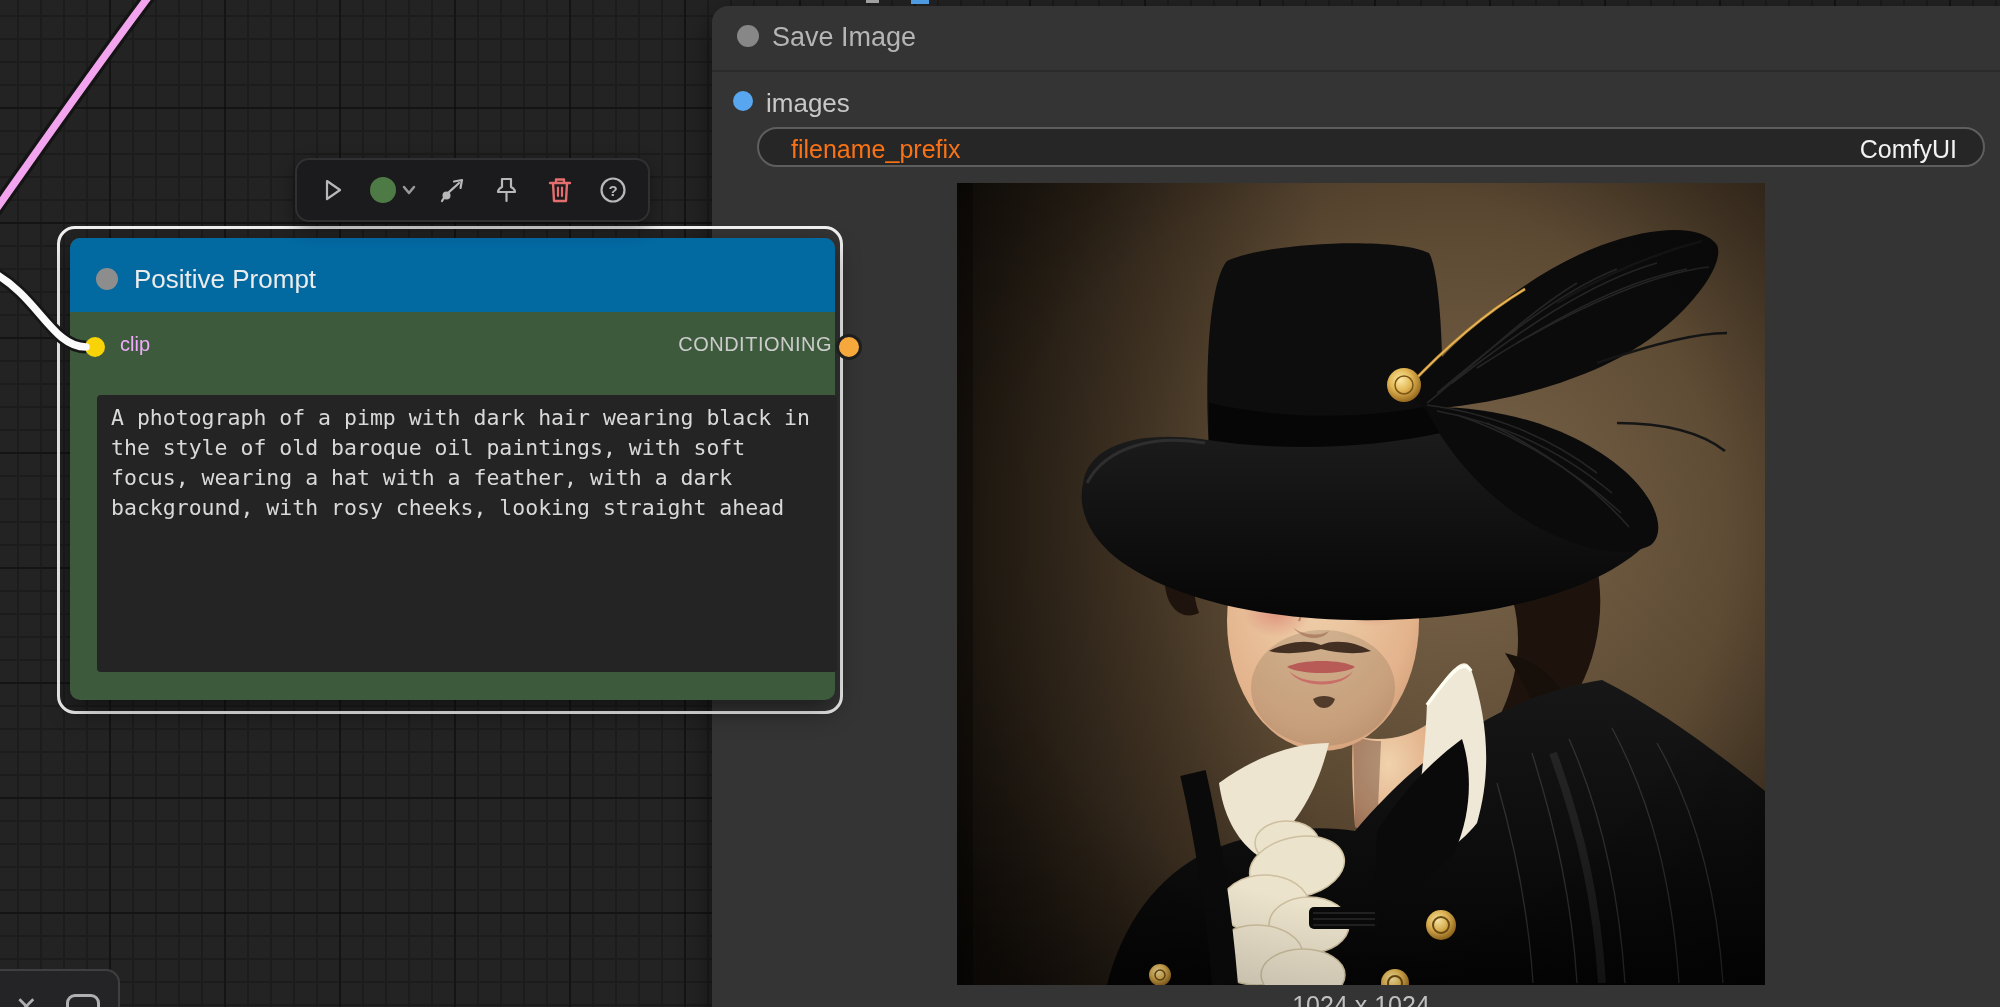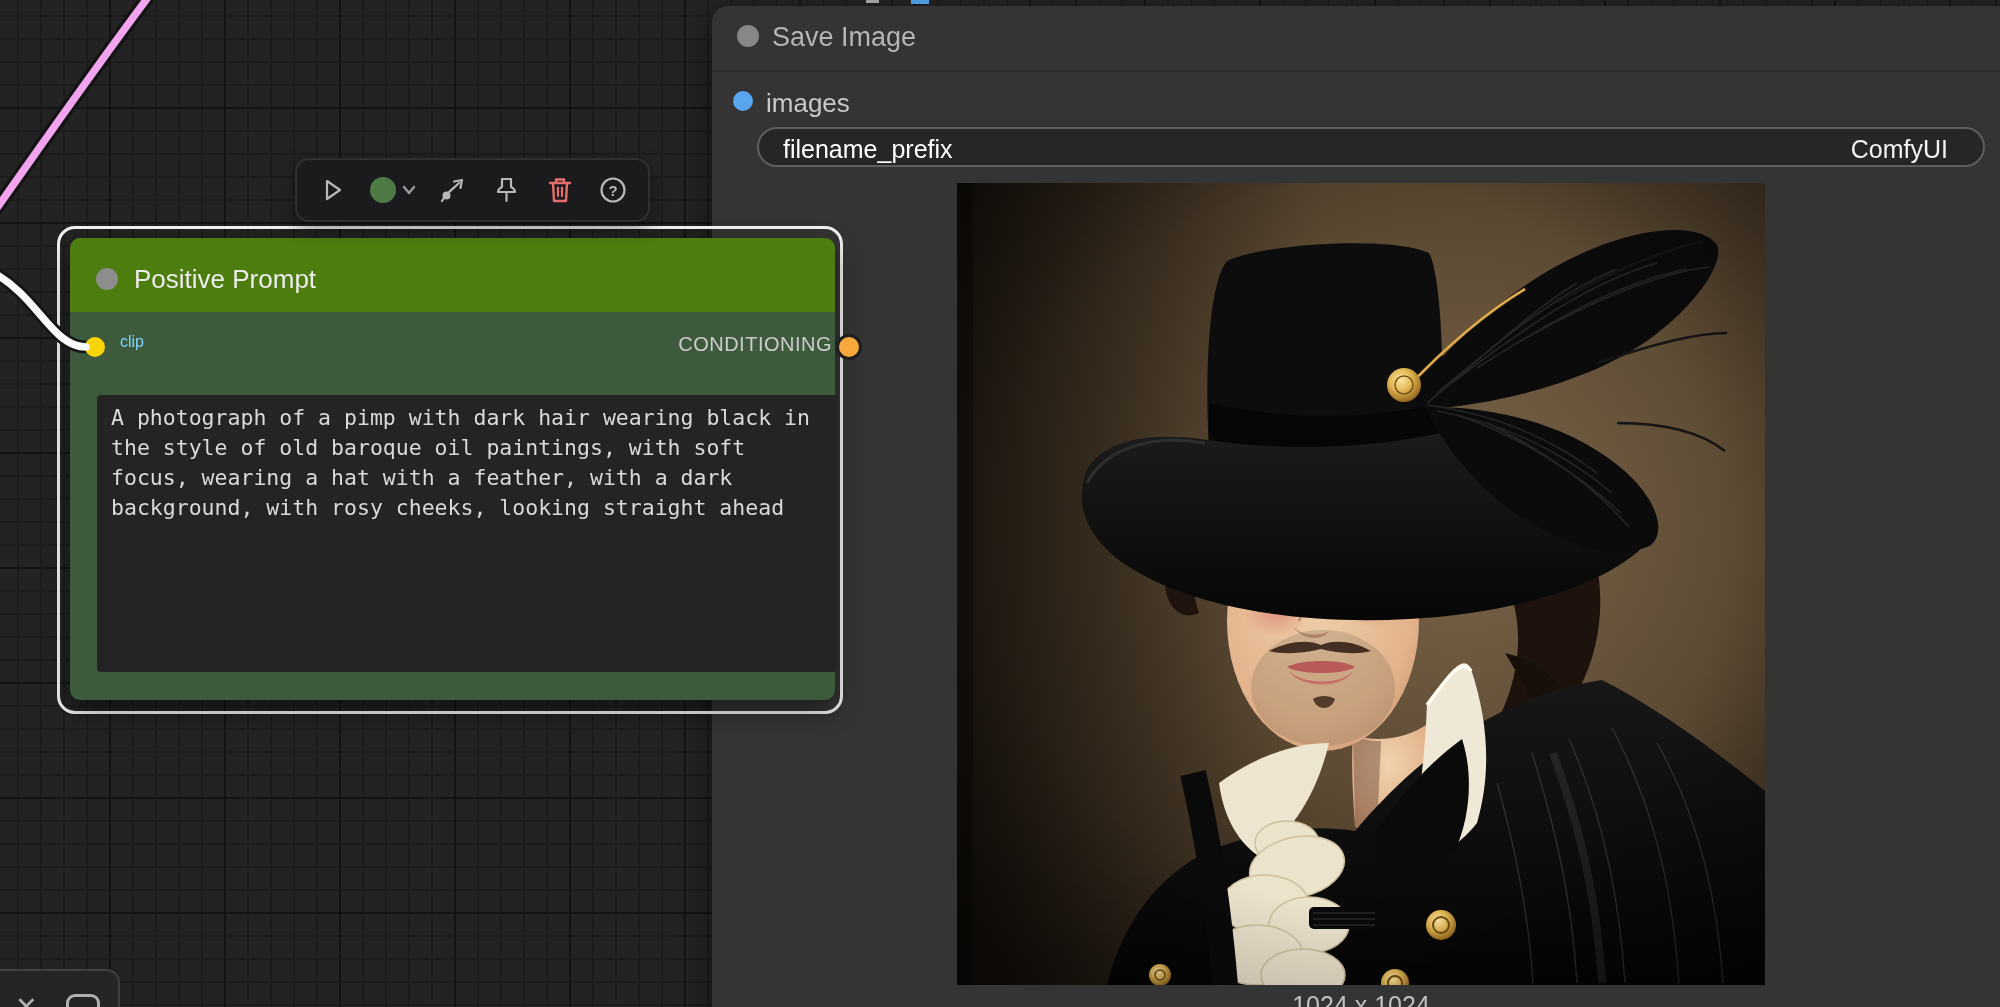"filename_prefix" .pill .w-label { color: #ffffff -> #f97316; left: 24px -> 32px }
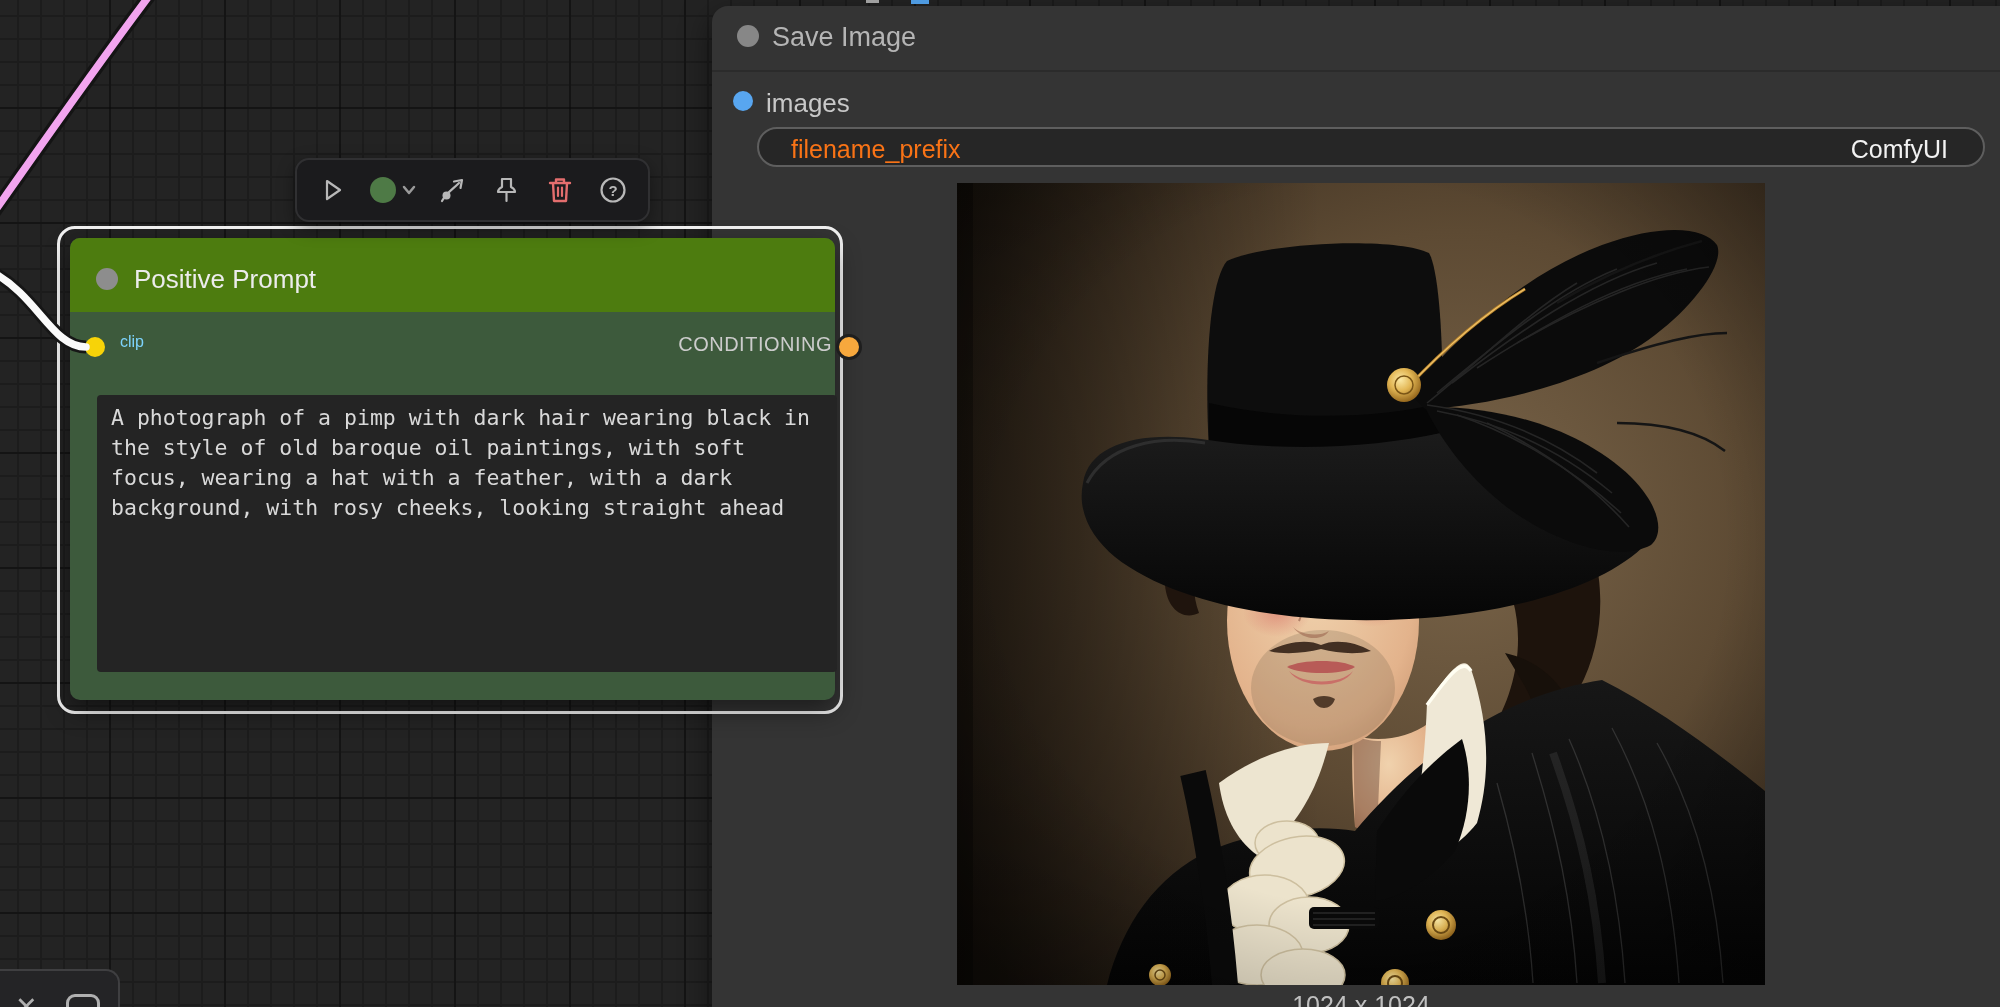"ComfyUI" .pill .w-value { right: 35px -> 26px }
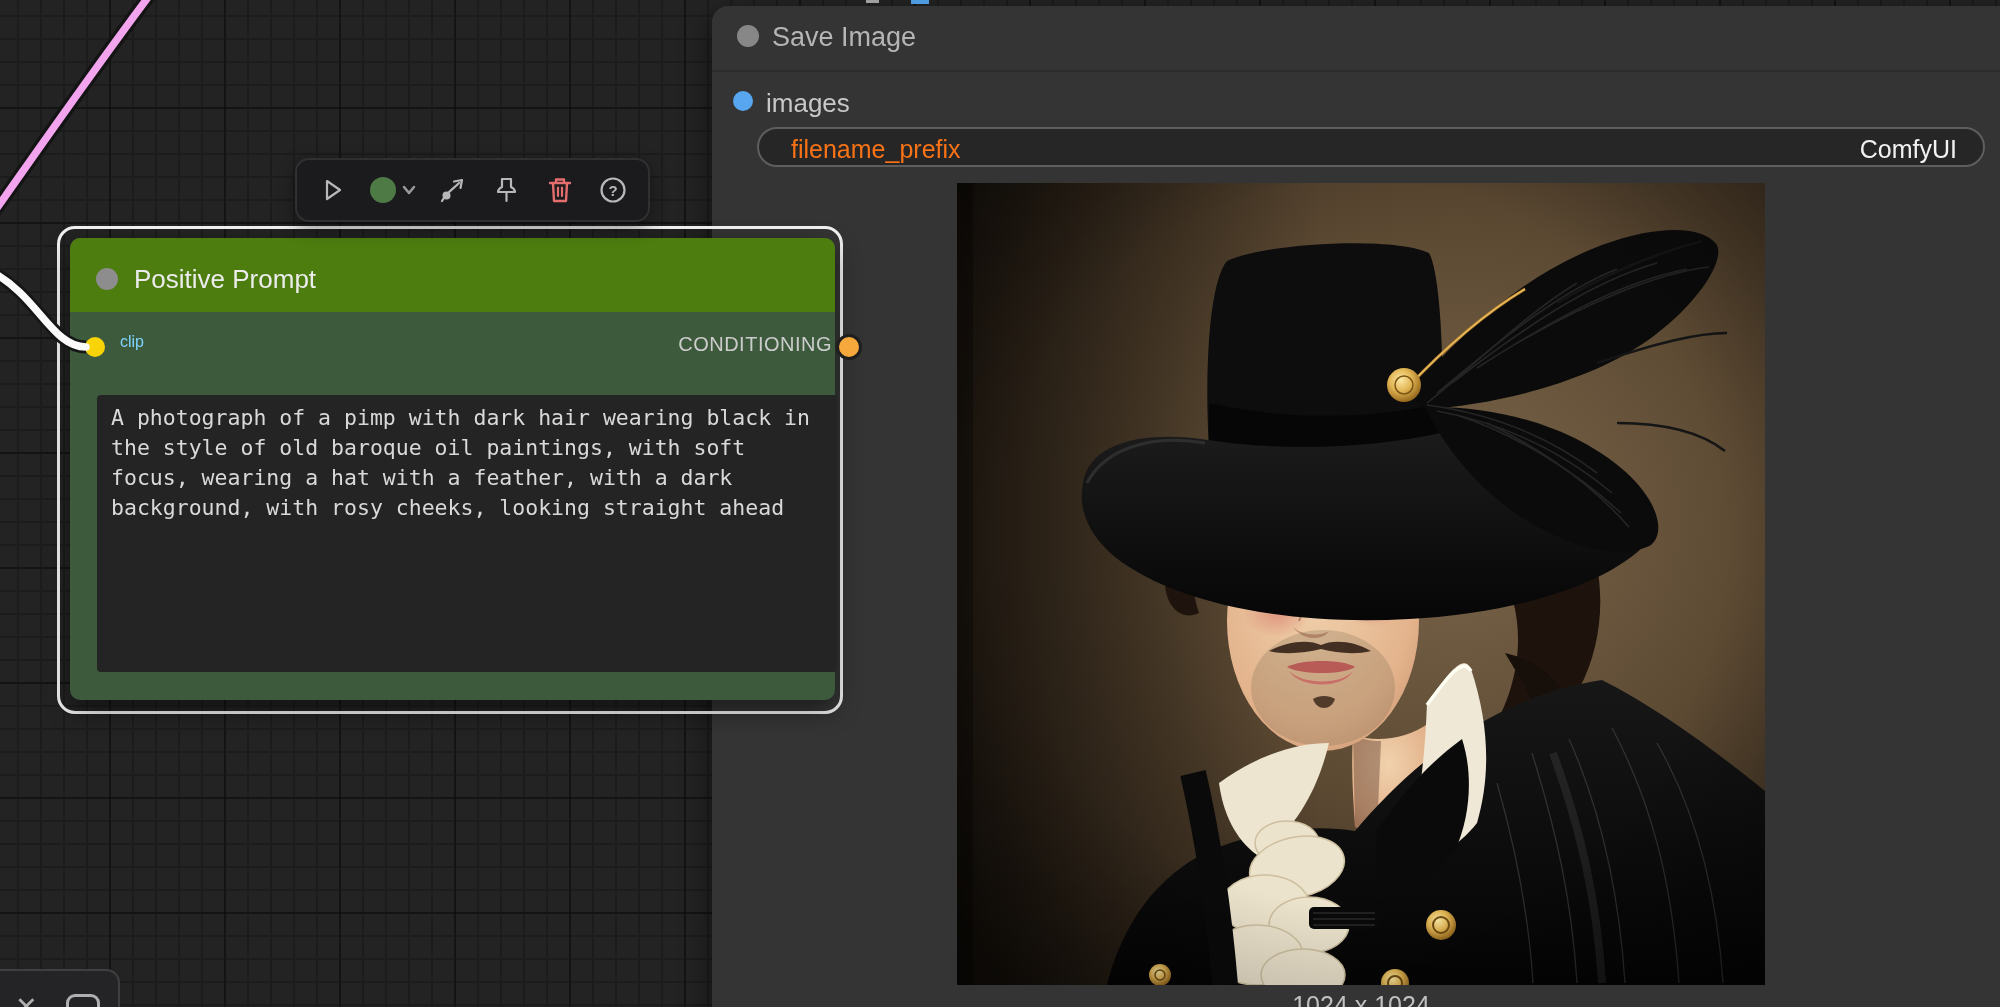"Positive Prompt" .pp-node .hdr { background: #4d7c0f -> #0369a1 }
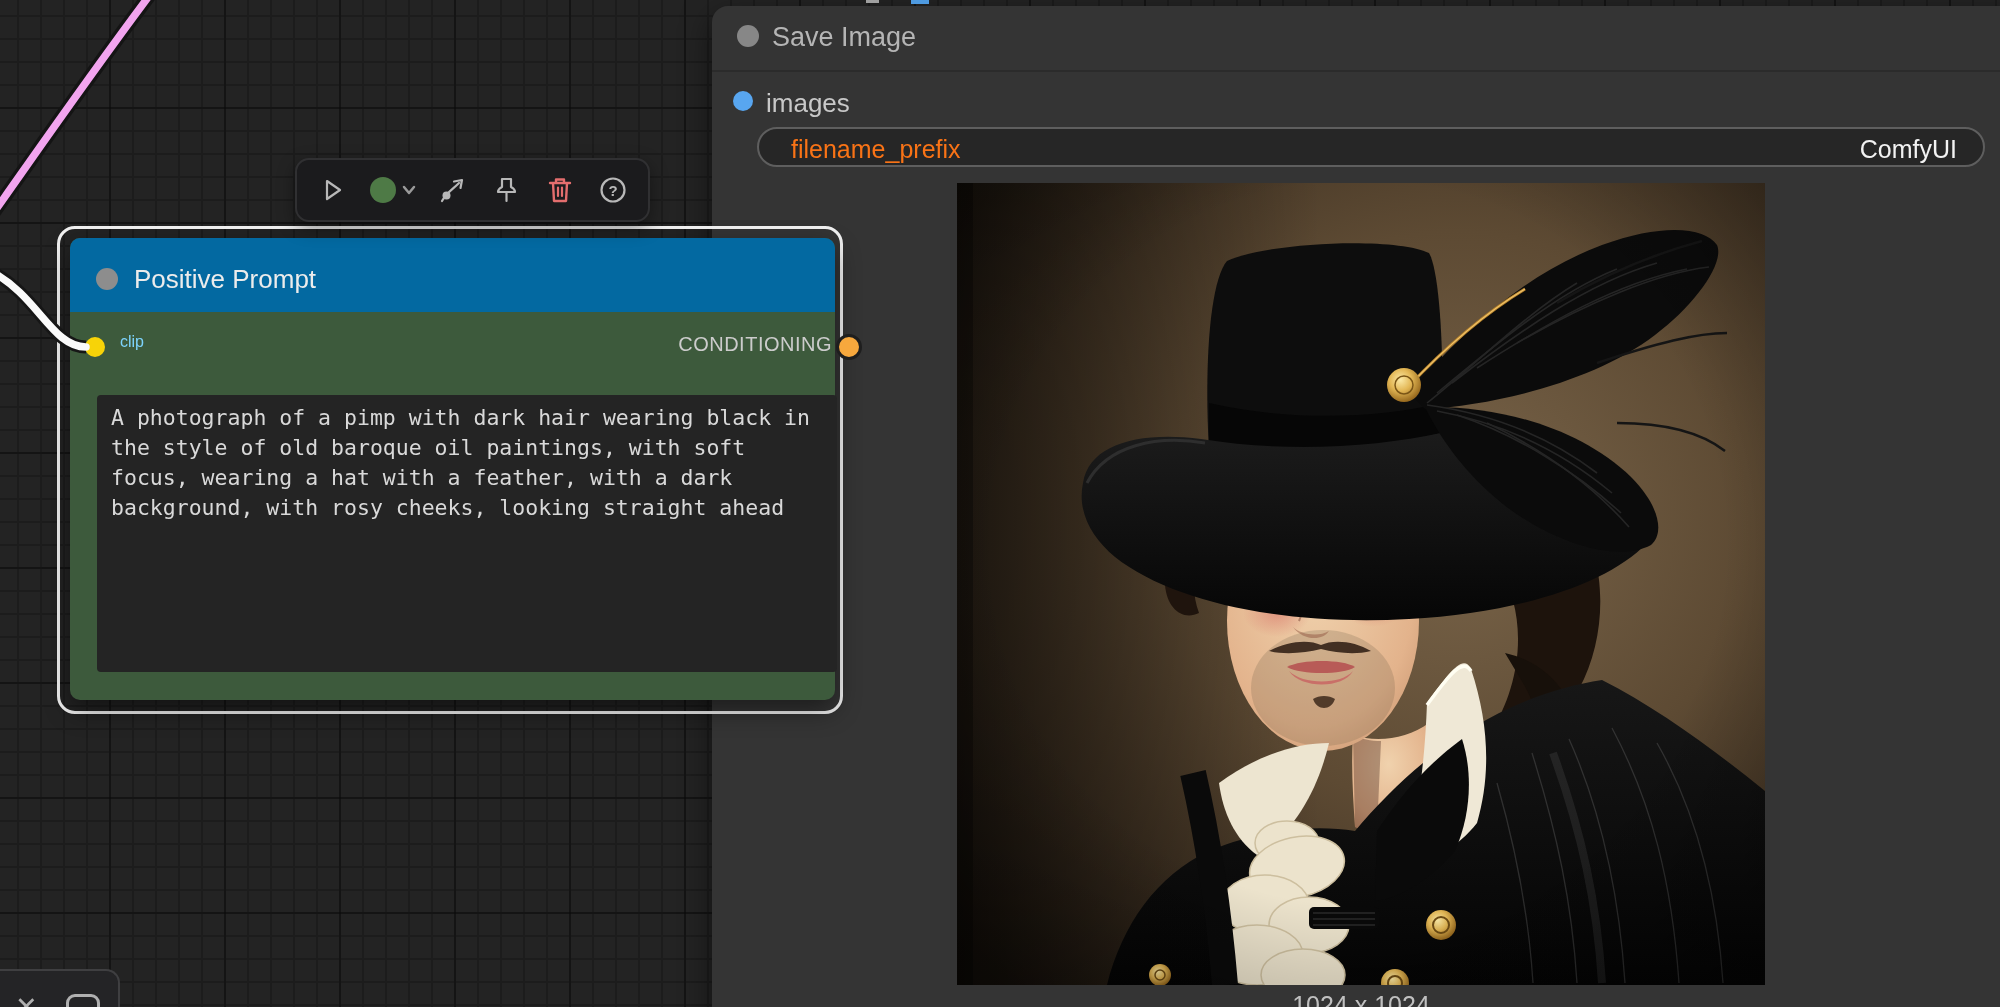"clip" .pp-node .in-label { color: #7dd3fc -> #f0abfc; font-size: 16px -> 20px }
